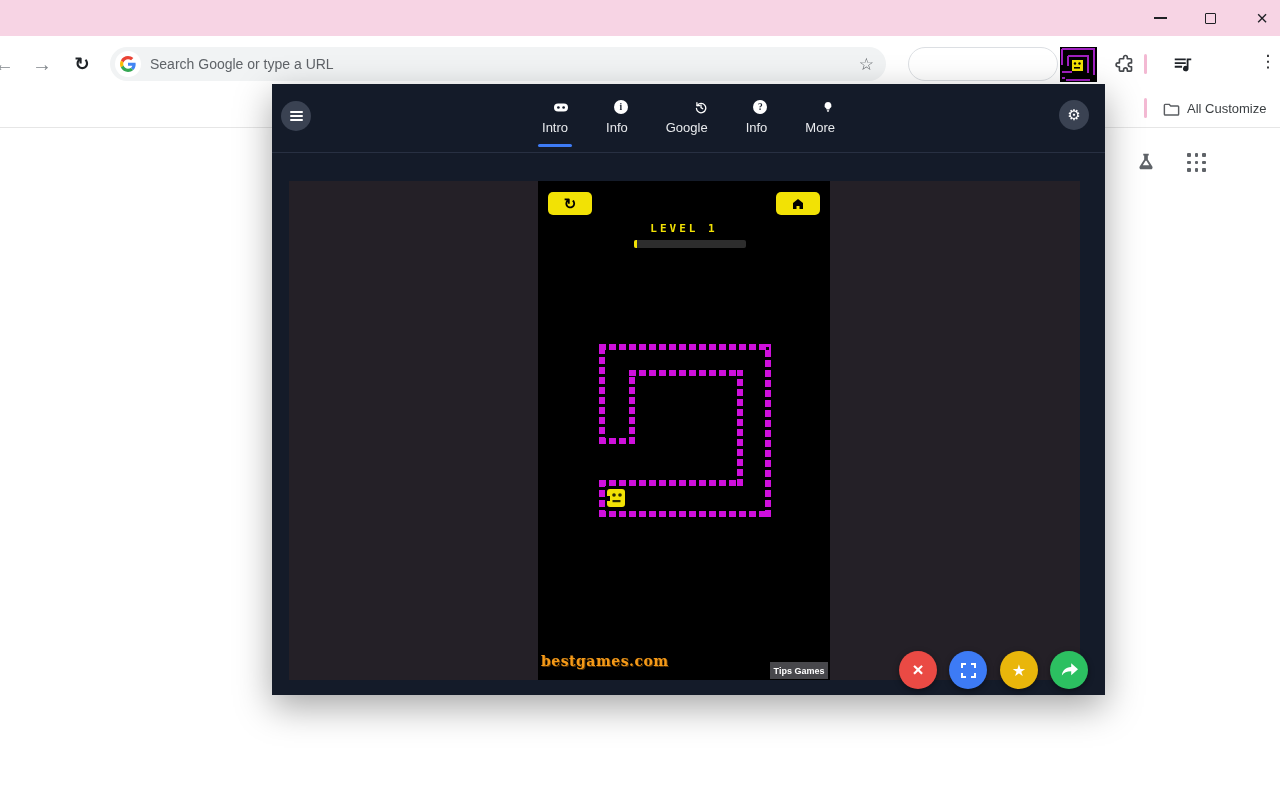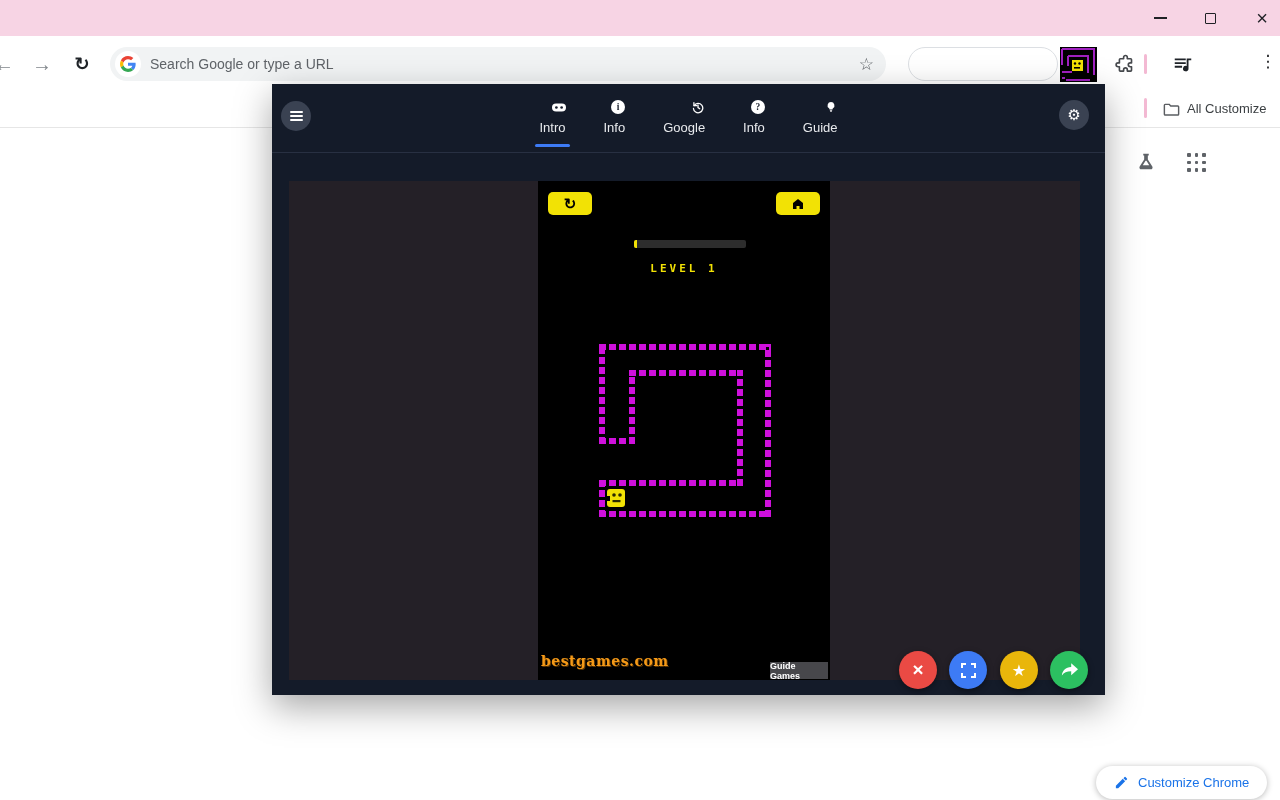"Guide" span { text: Guide -> More }
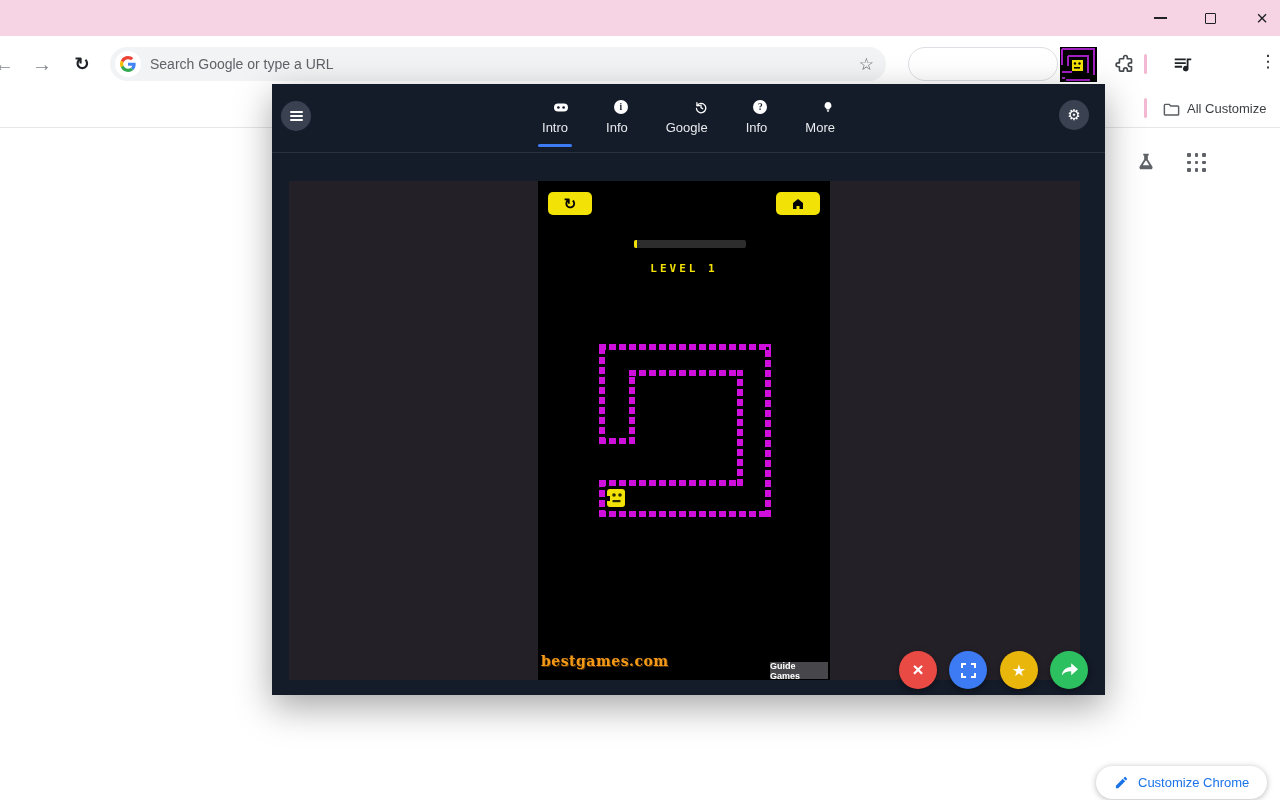"LEVEL 1" .level-label { margin-top: 40px -> none }
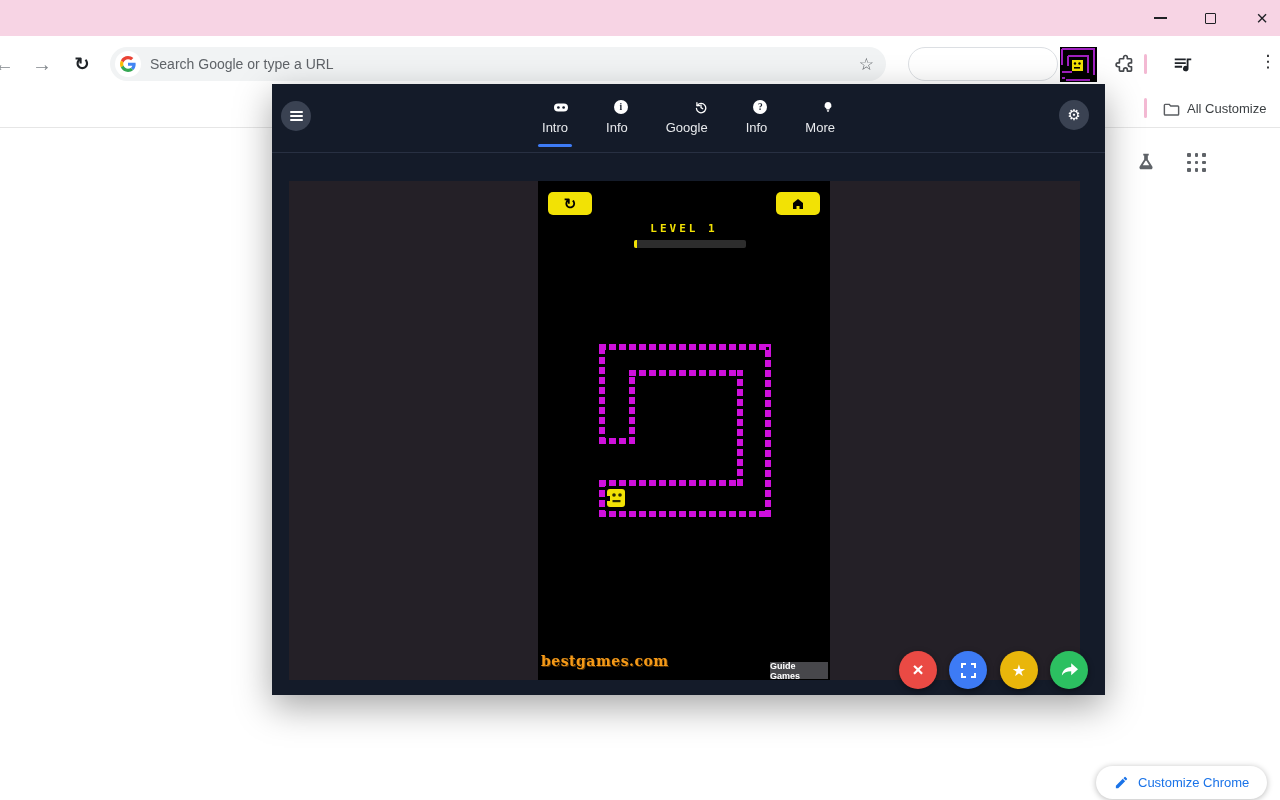"Guide Games" div.more-games { text: Guide -> Tips }
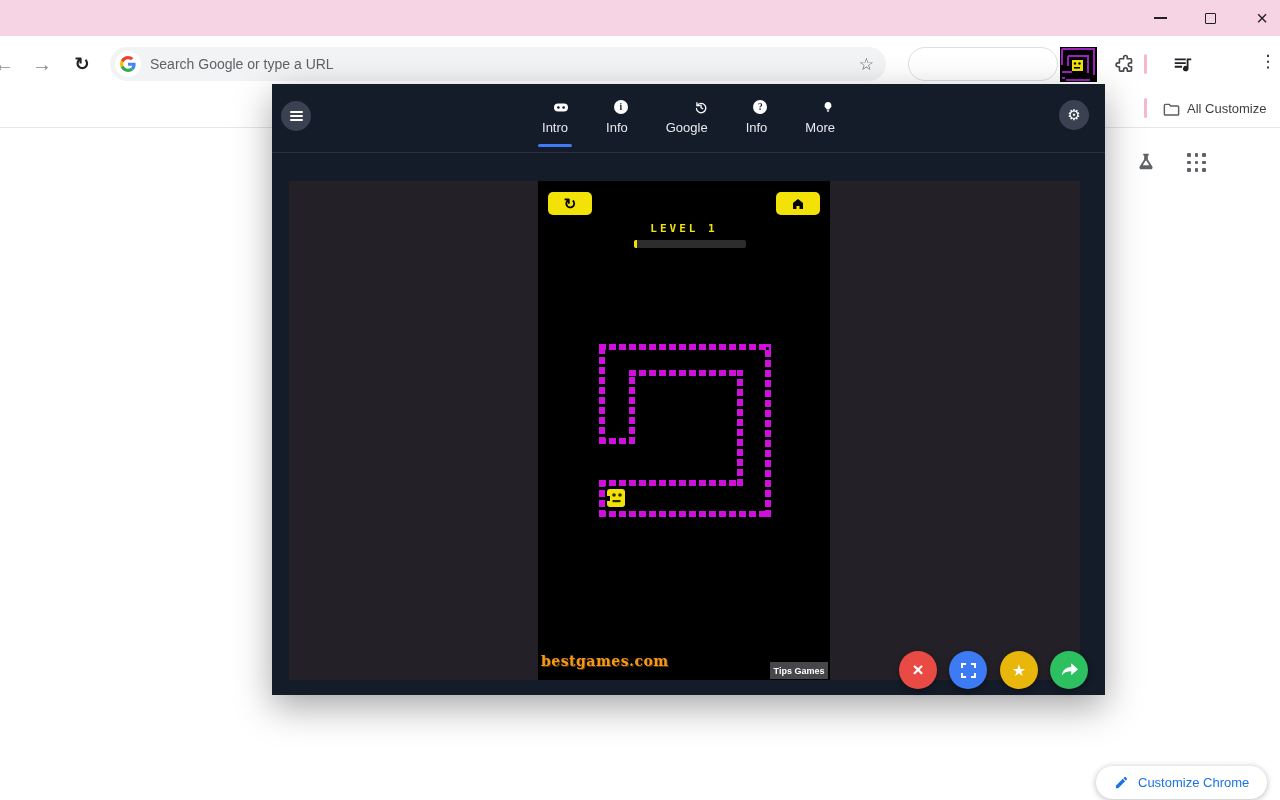"Customize Chrome" div.customize { html: <div> <svg> <path></path> </svg> <span>Customize Chrome</span> </div> -> none }
